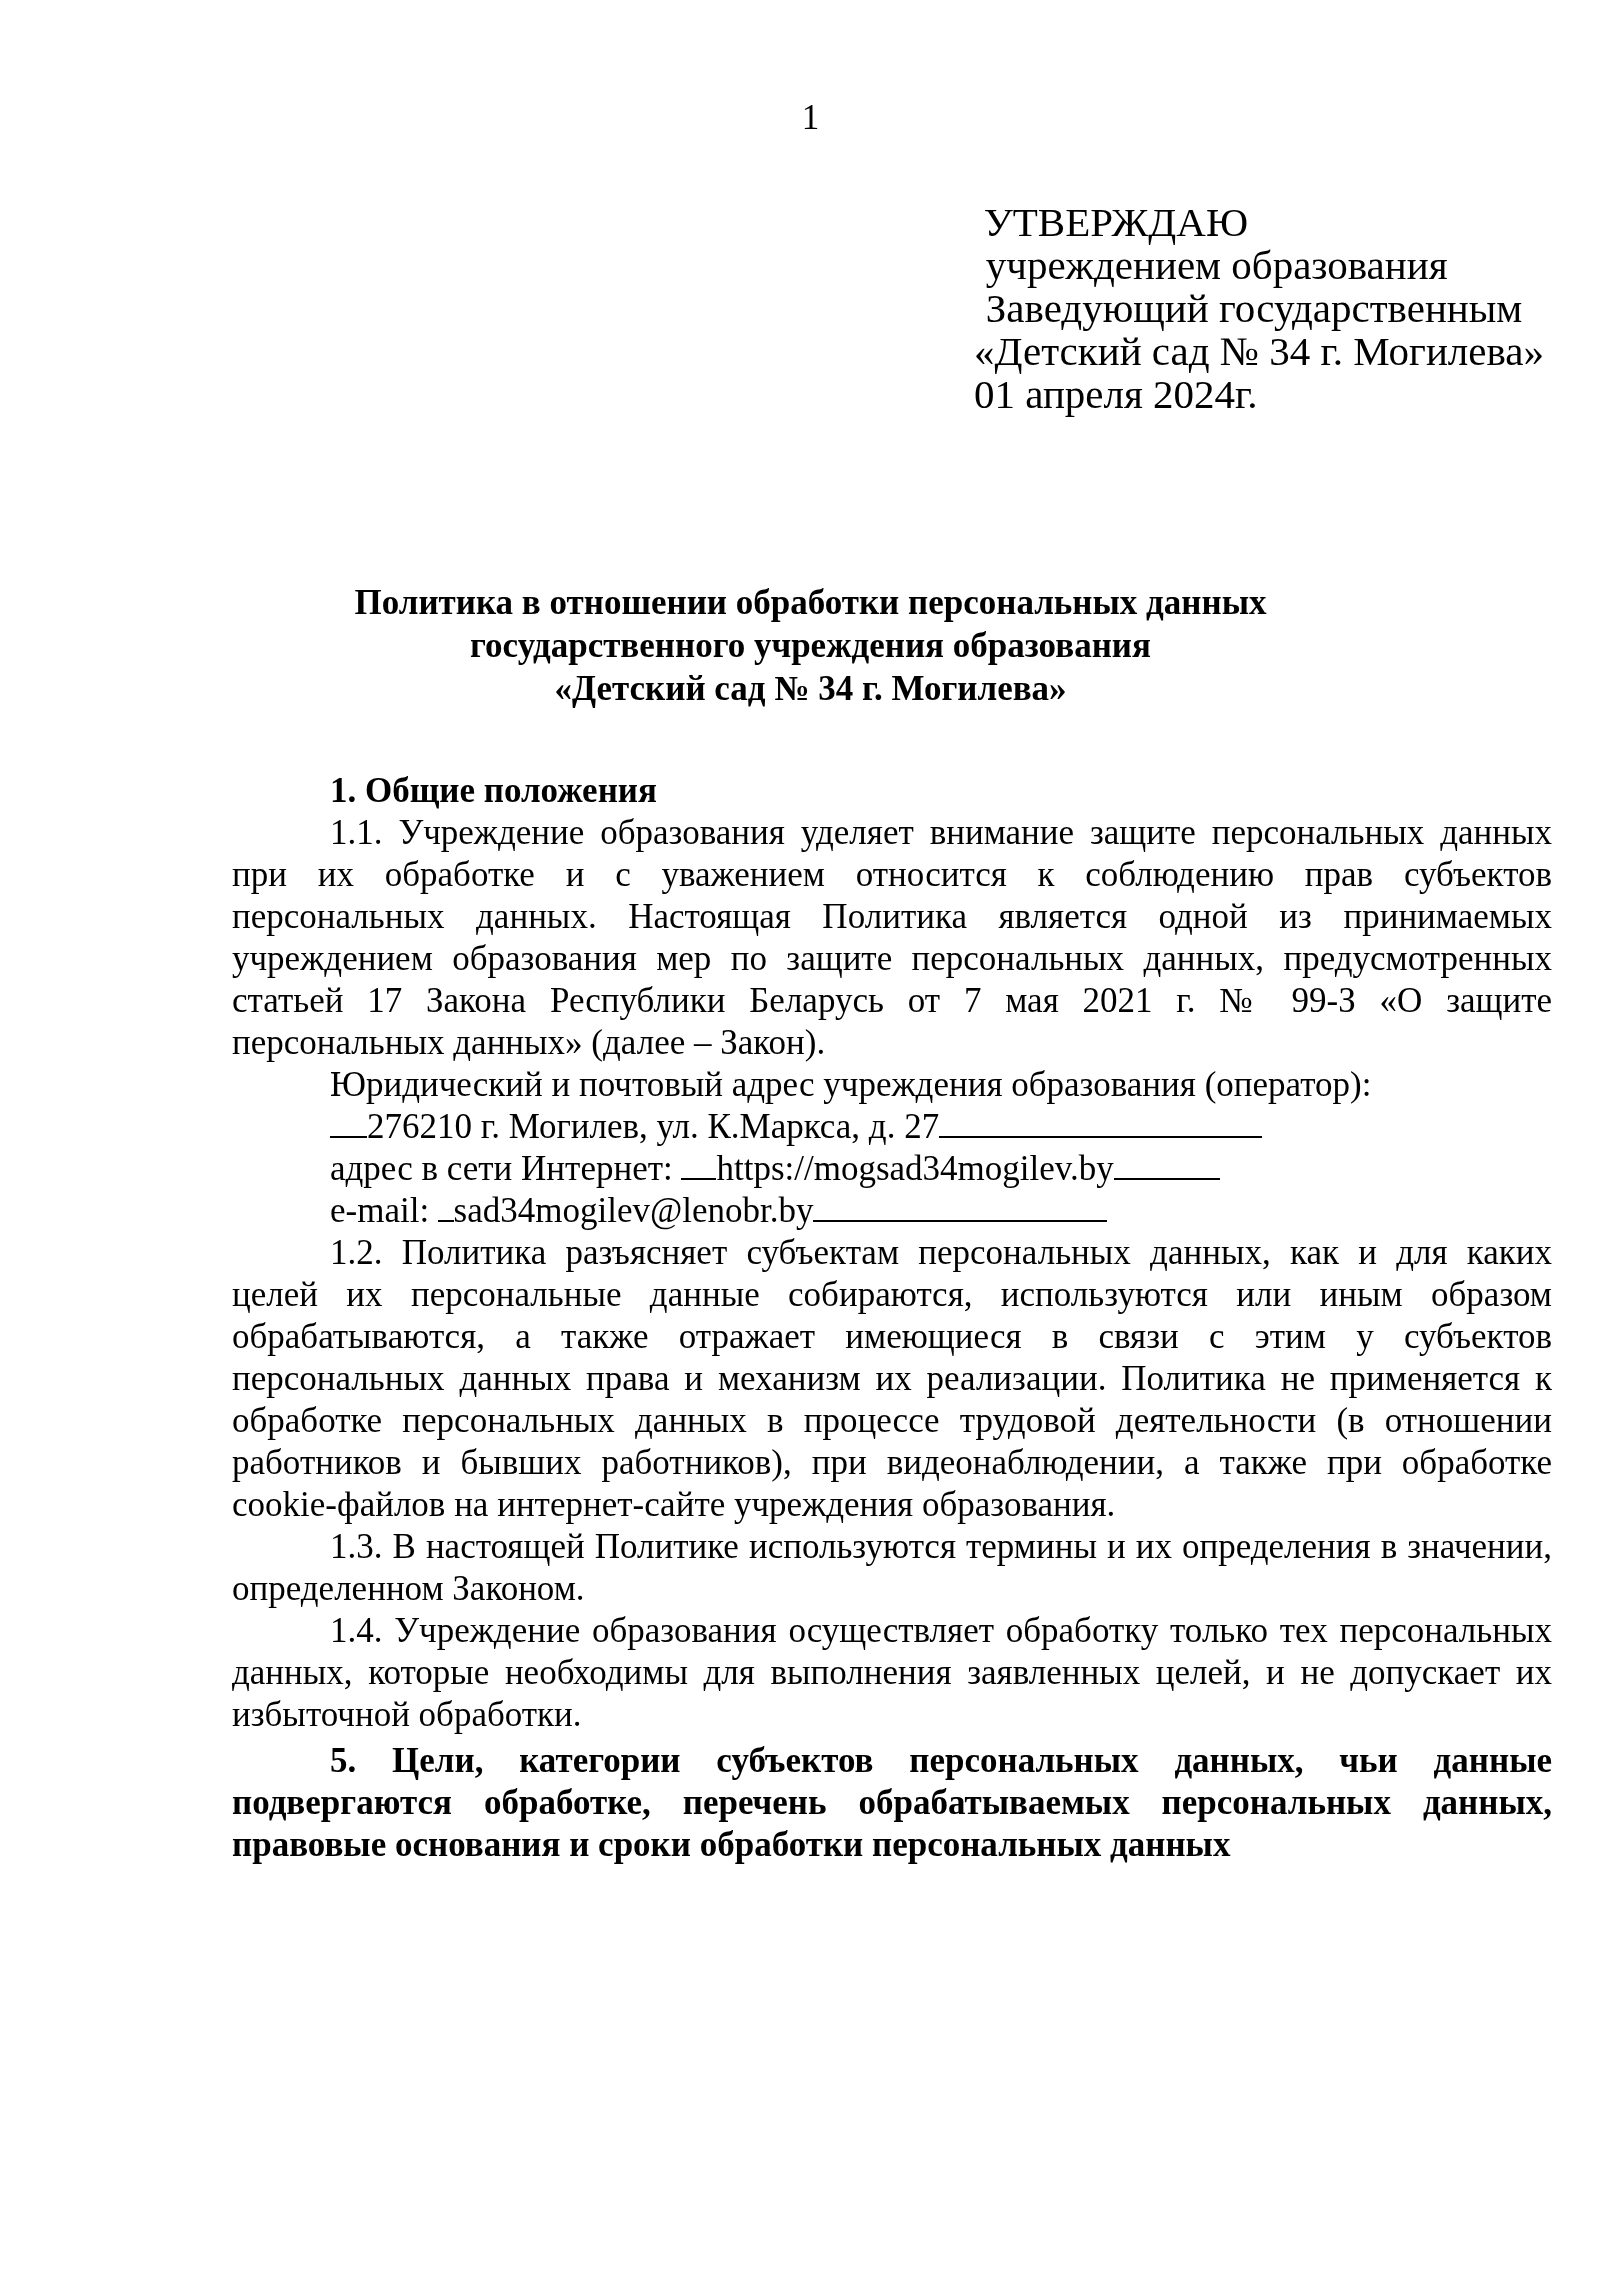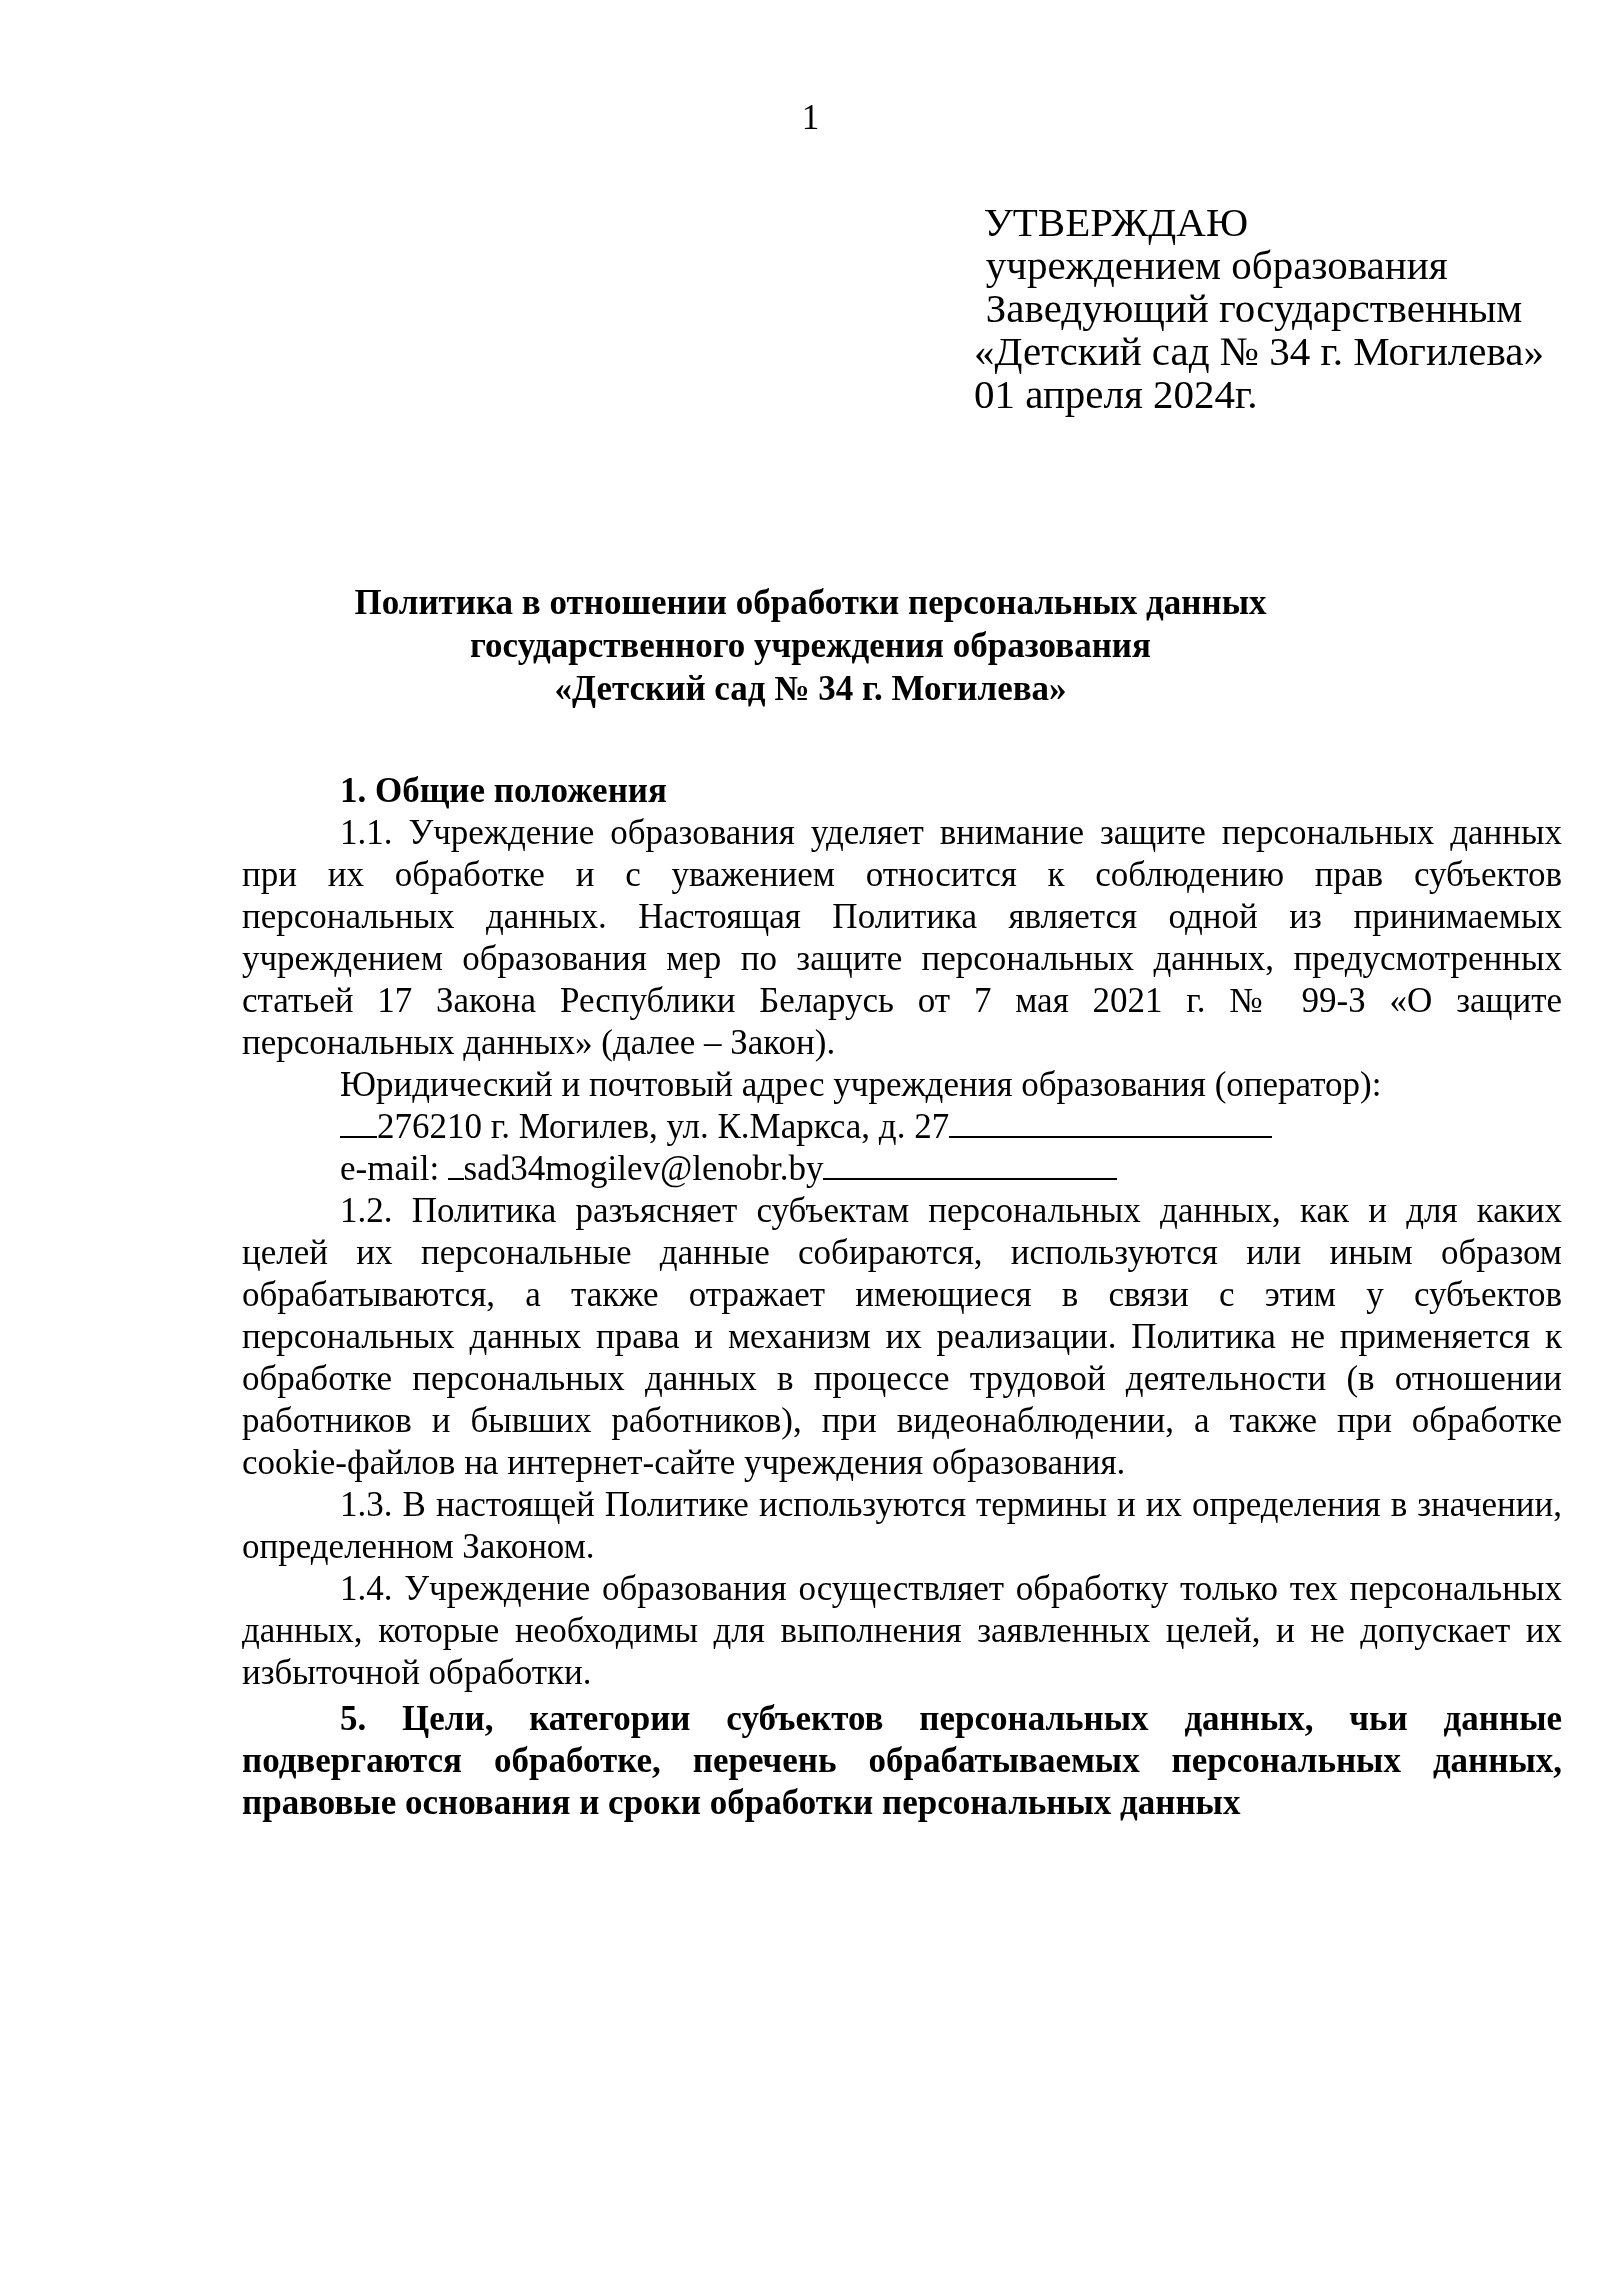"1. Общие положения" .body { margin-left: 10px -> none }
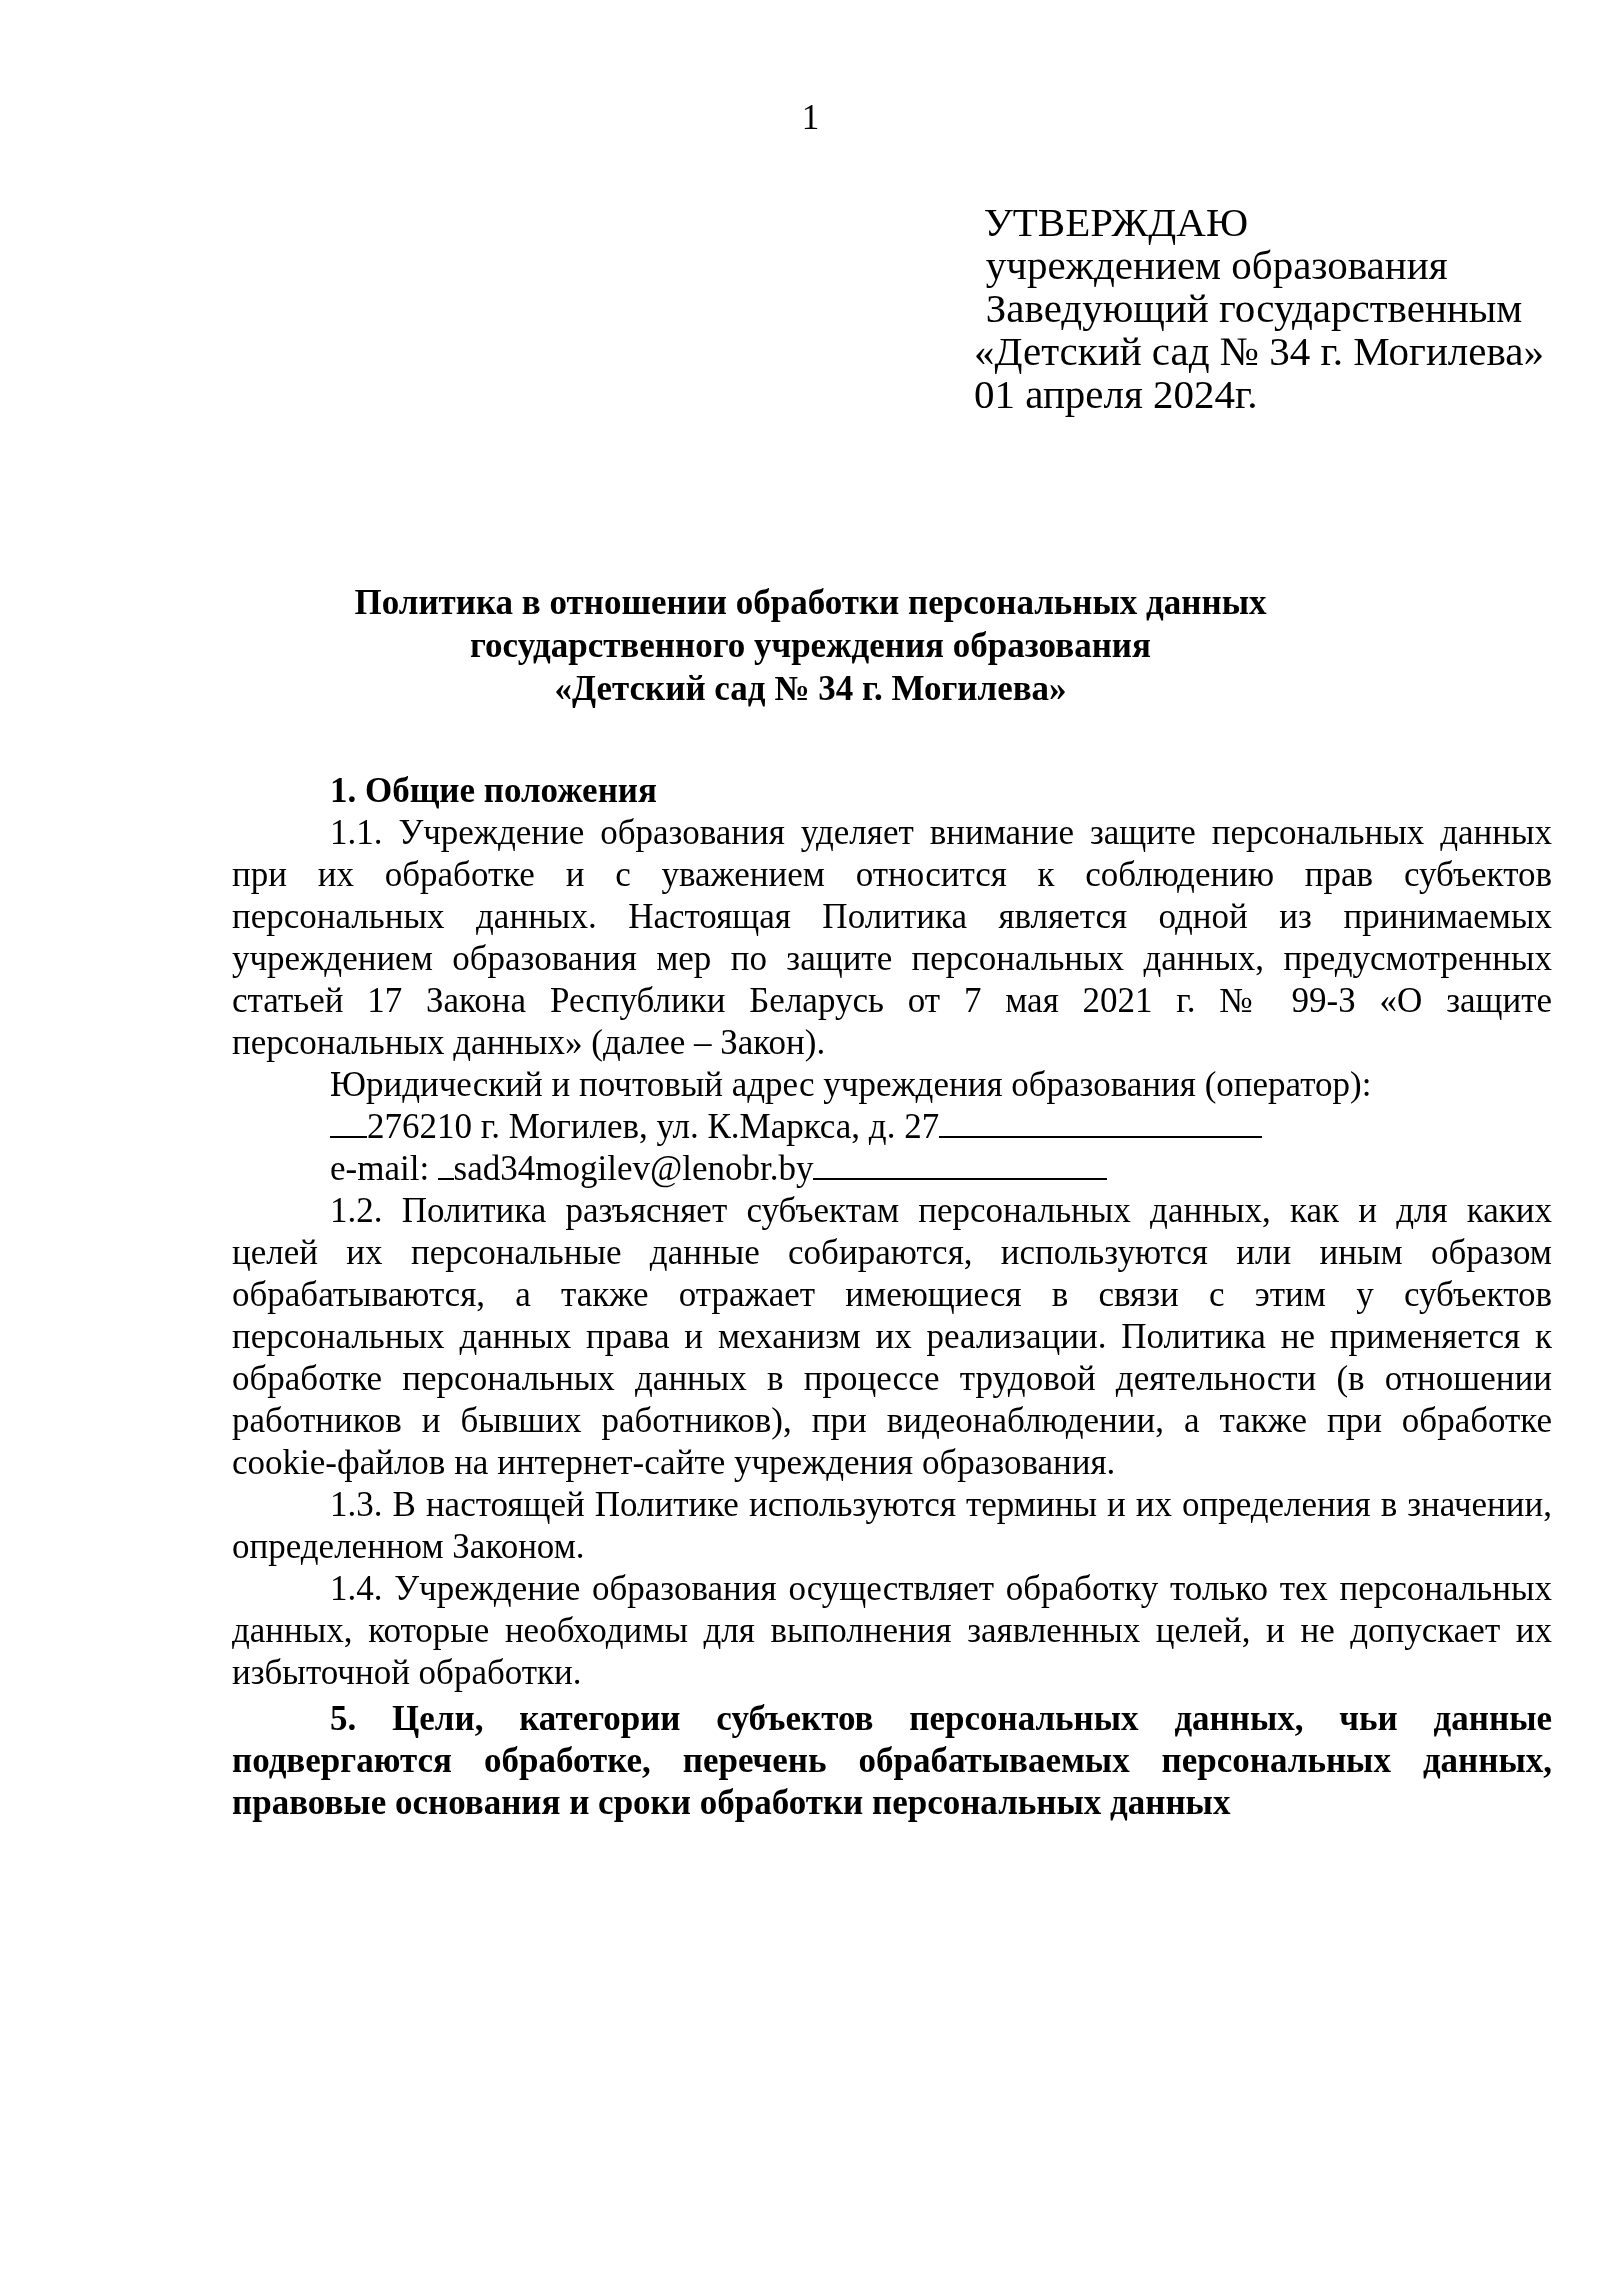"адрес в сети Интернет:" p.addr { html: none -> <p><span>адрес в сети Интернет:</span> <span></span><span>https://mogsad34mogilev.by</span><span></span></p> }
